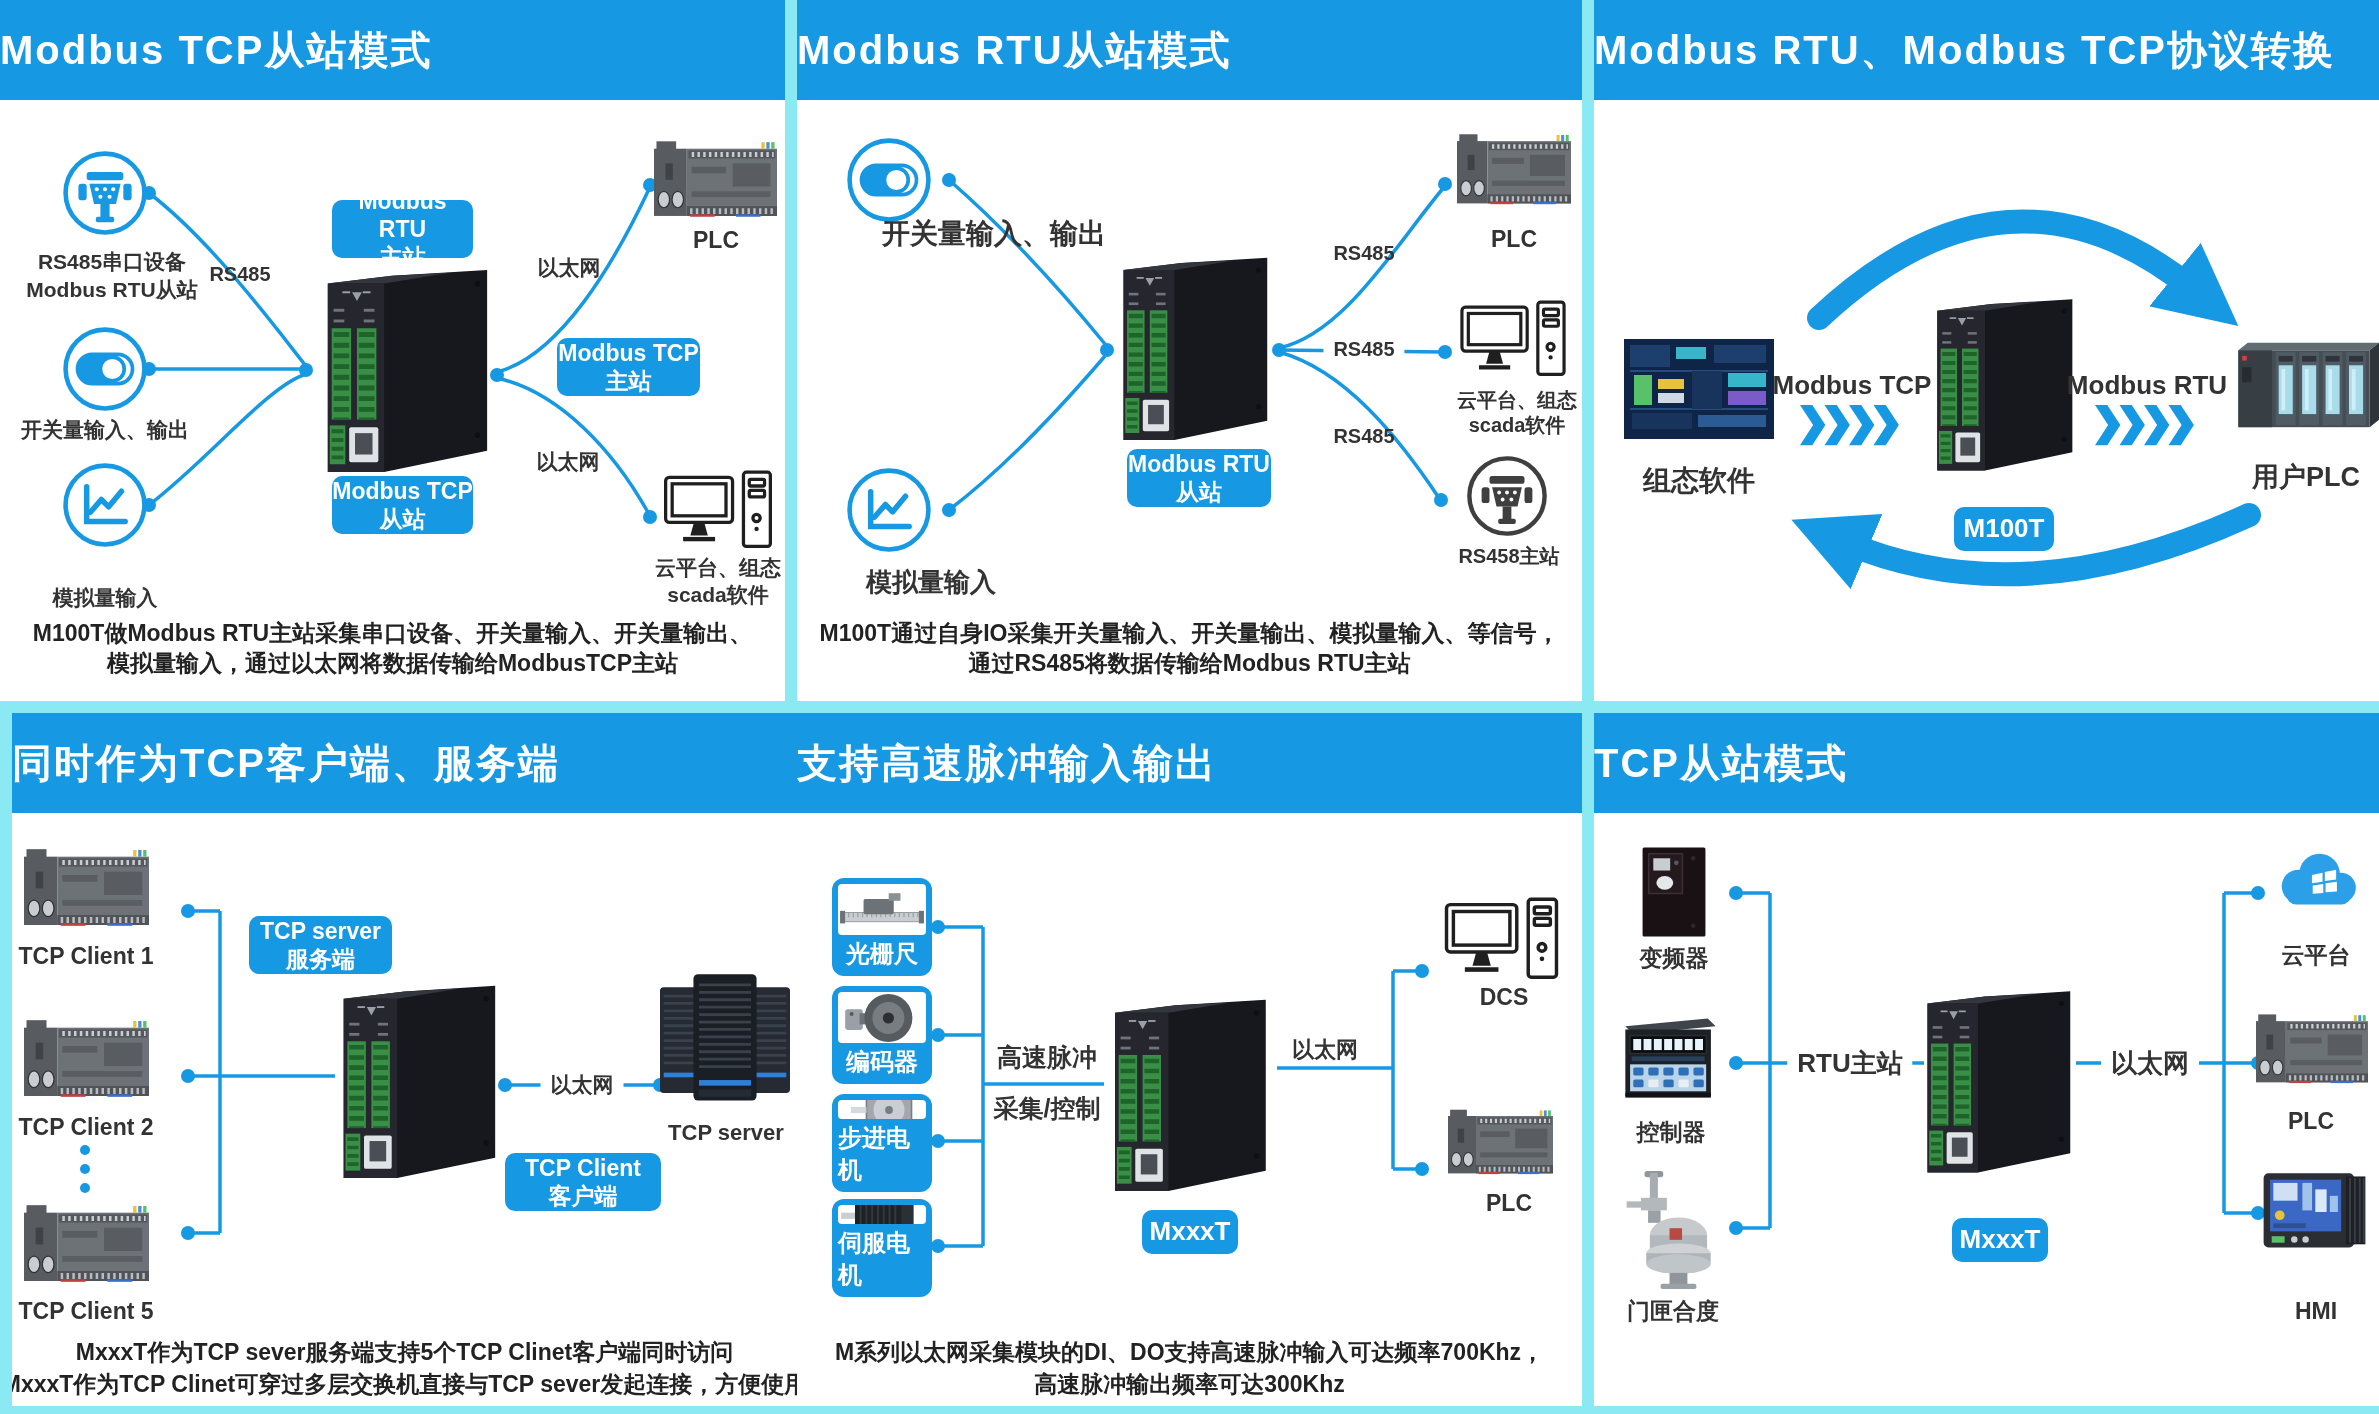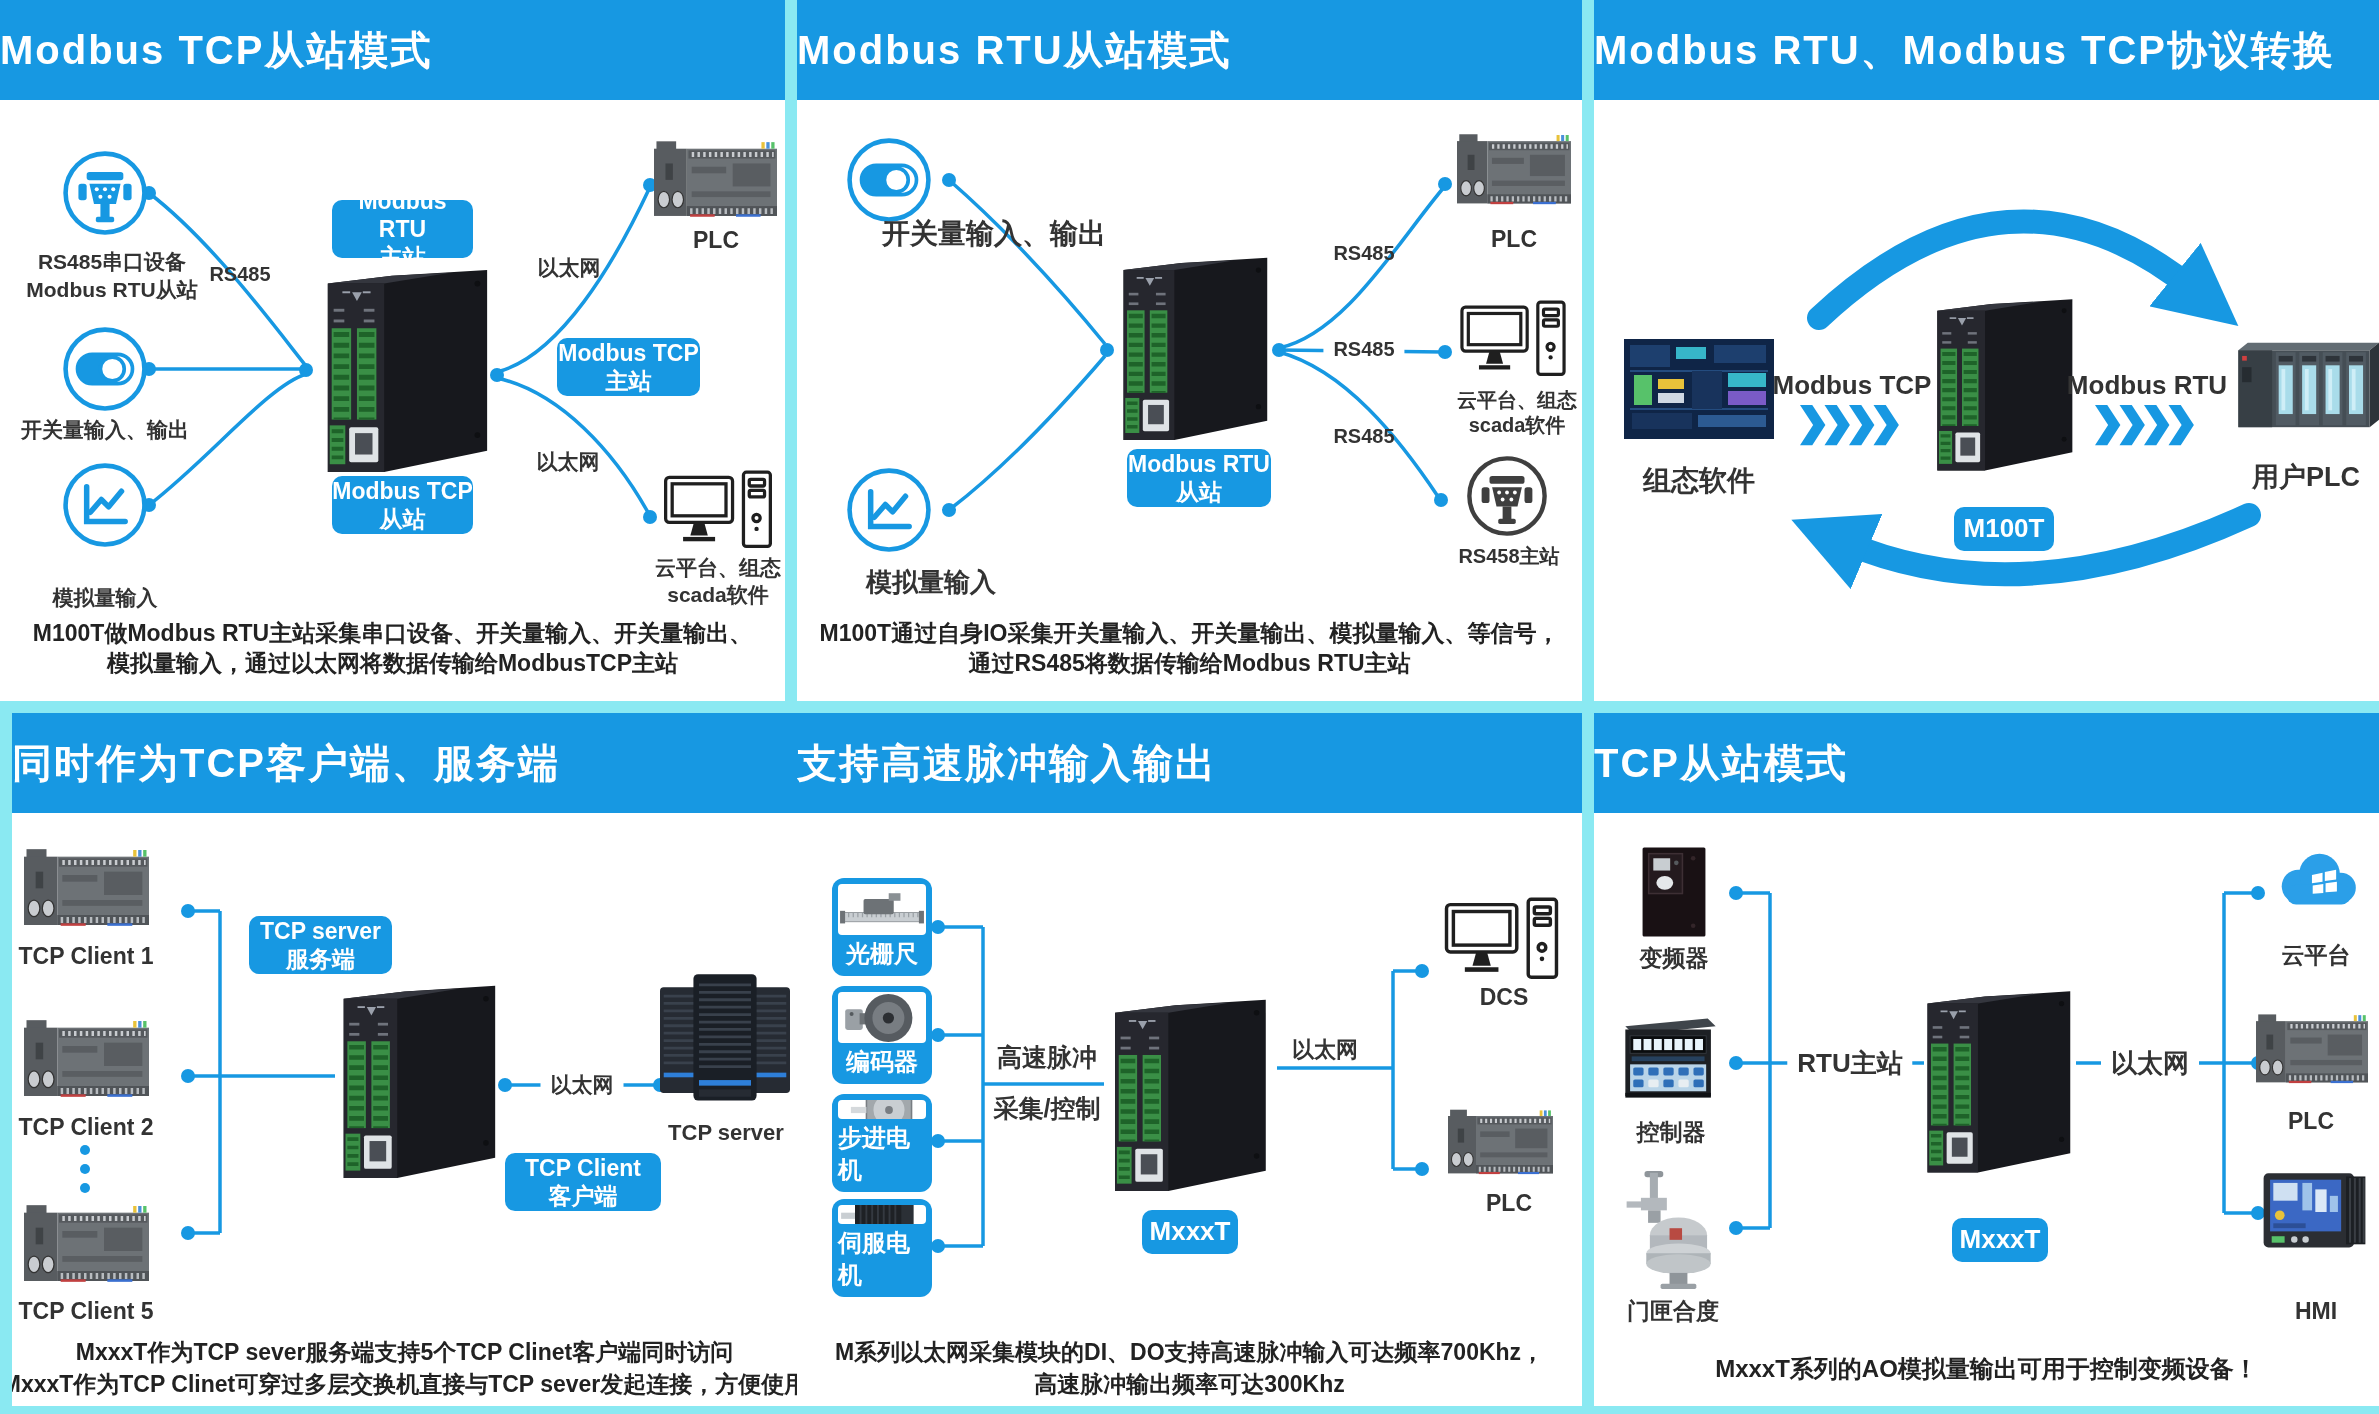"MxxxT系列的AO模拟量输出可用于控制变频设备！" div.cap { html: <div><span>MxxxT系列的AO模拟量输出可用于控制变频设备！</span></div> -> none }
